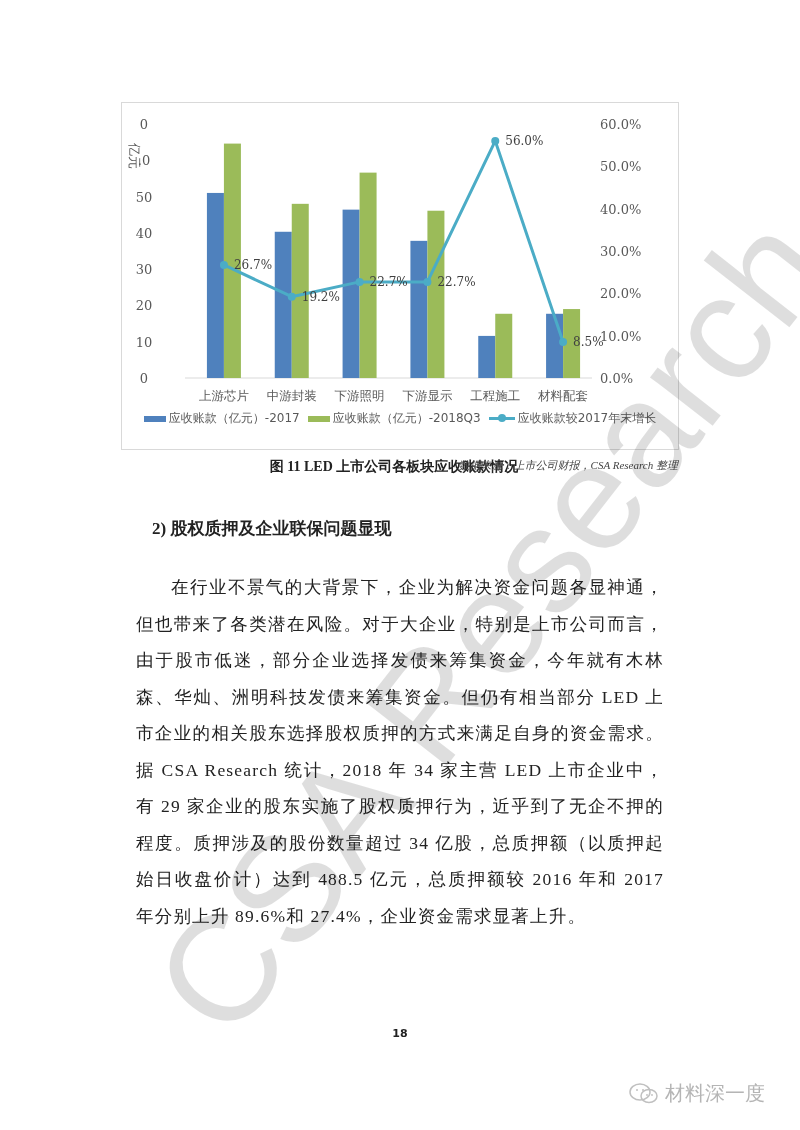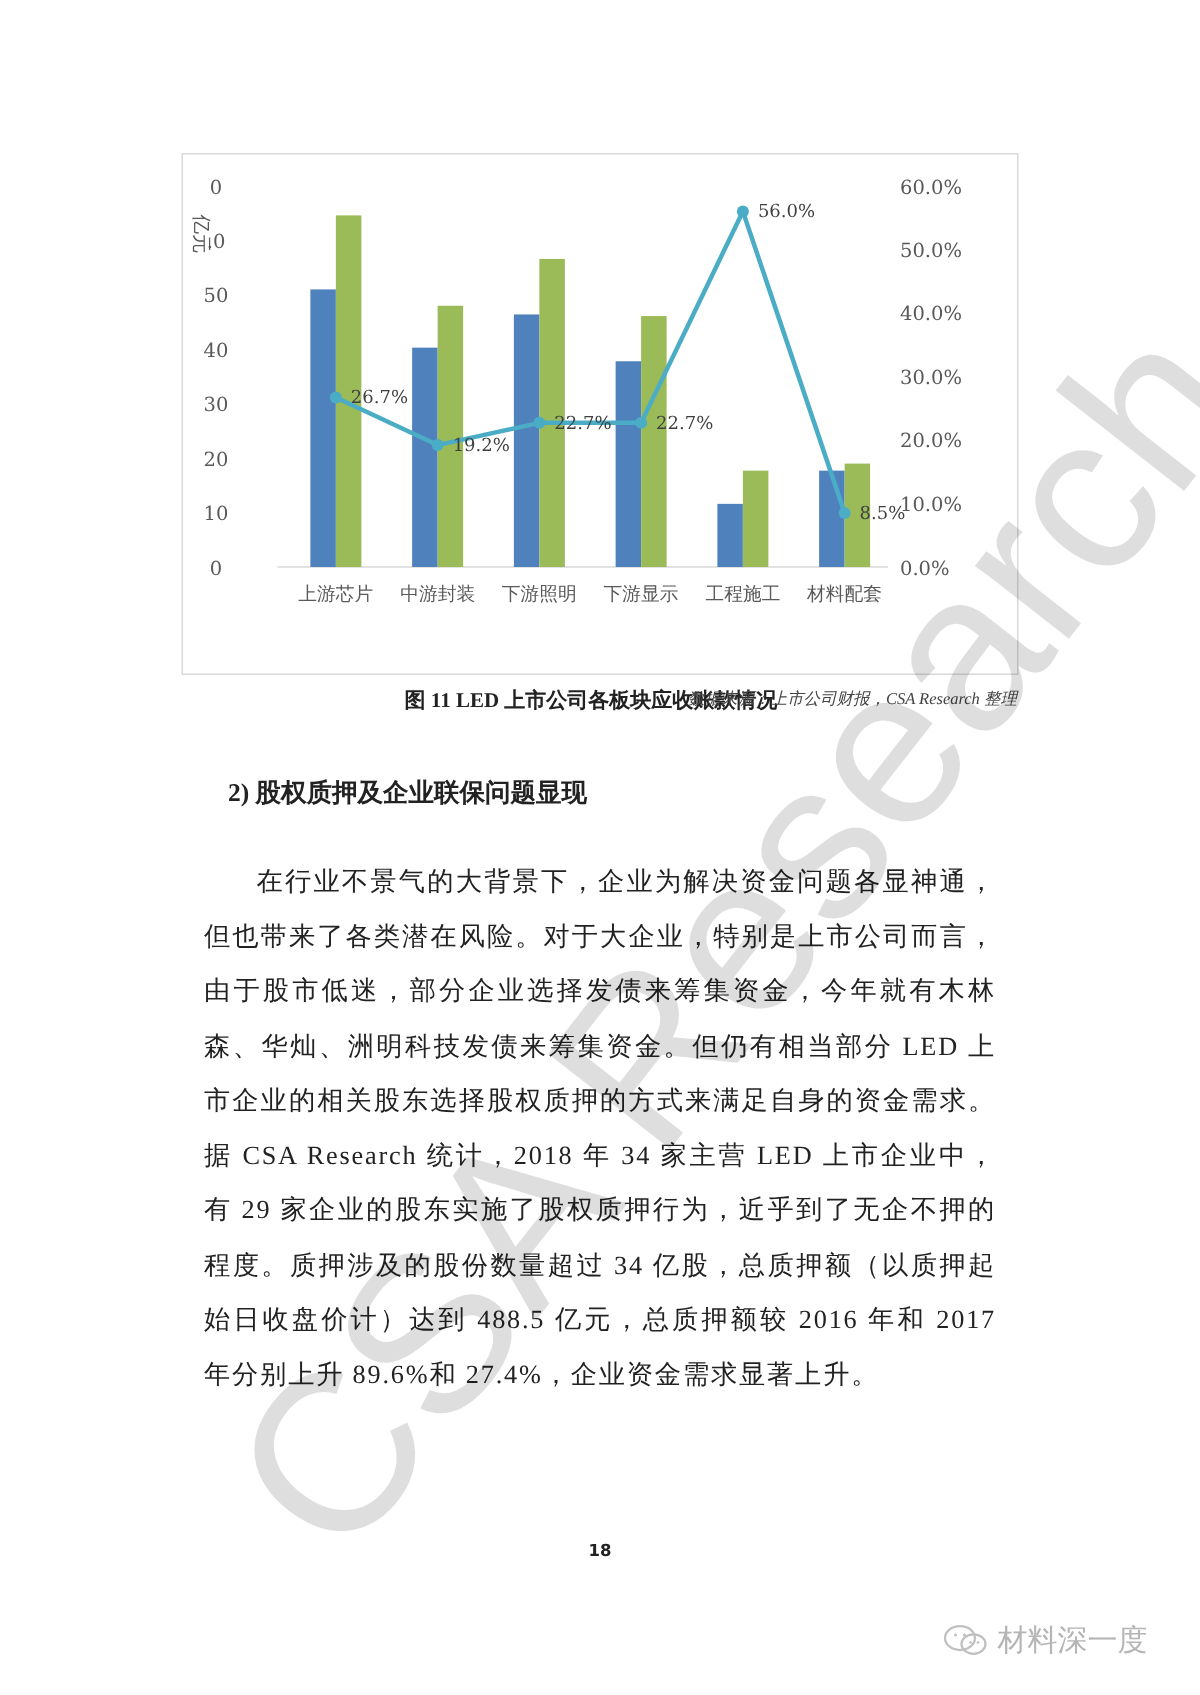"应收账款（亿元）-2017" div.legend { html: none -> <div> <div> <span></span> <span>应收账款（亿元）-2017</span> </div> <div> <span></span> <span>应收账款（亿元）-2018Q3</span> </div> <div> <span></span> <span>应收账款较2017年末增长</span> </div> </div> }
